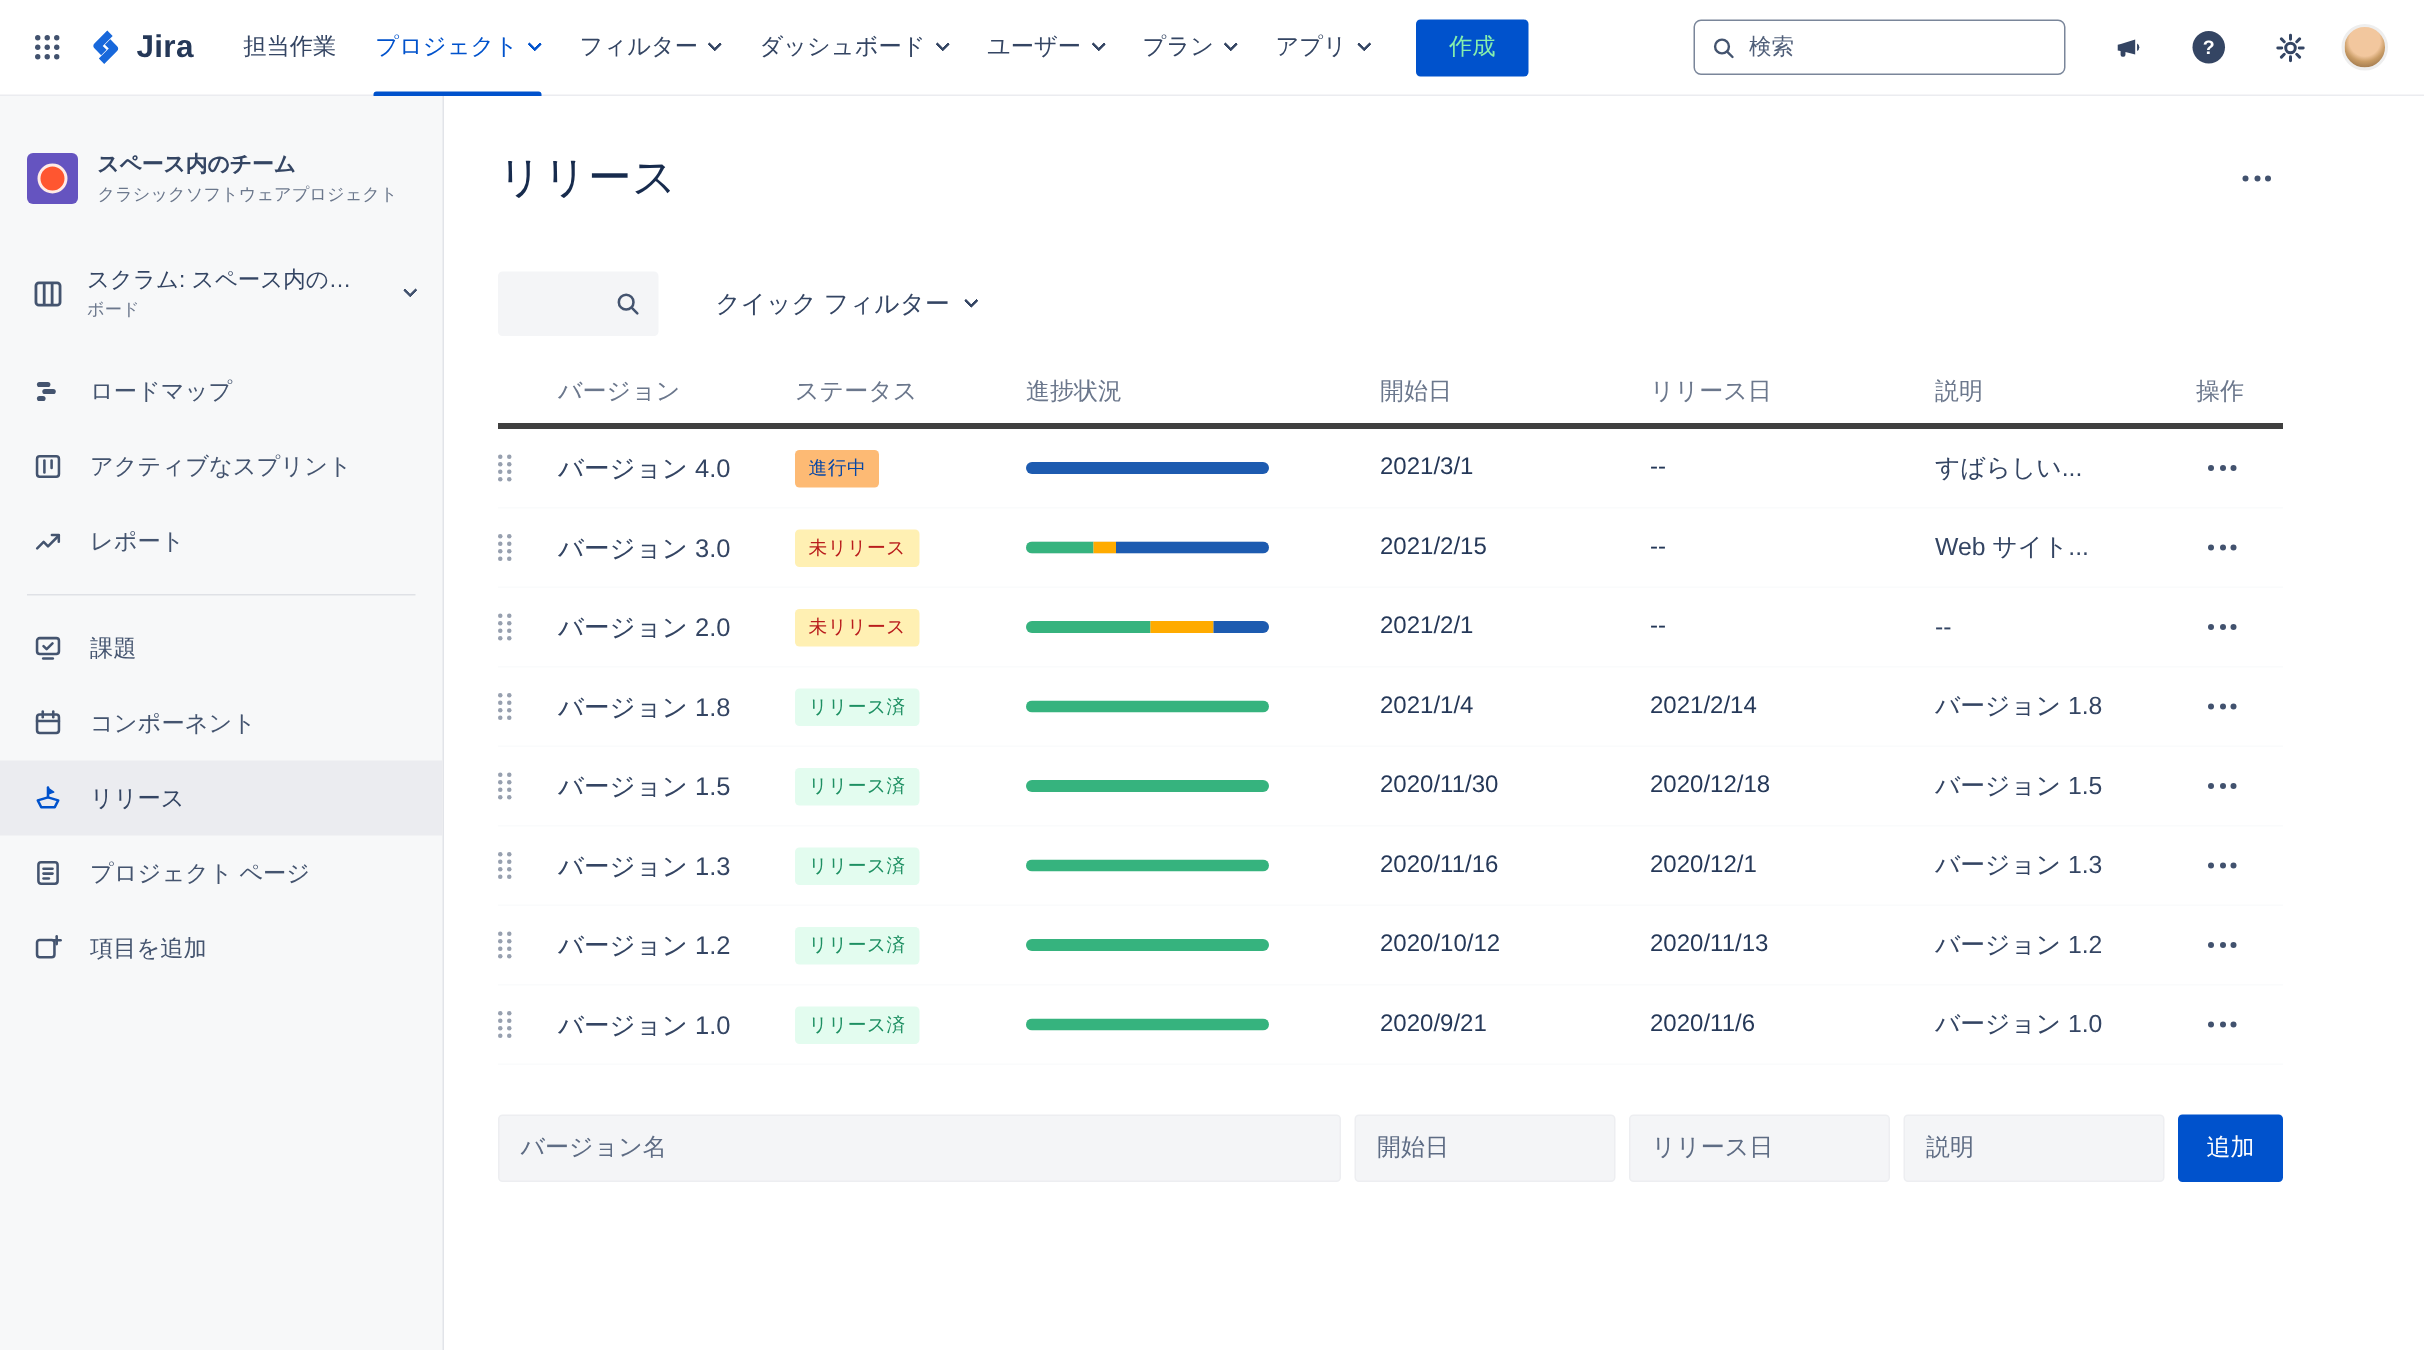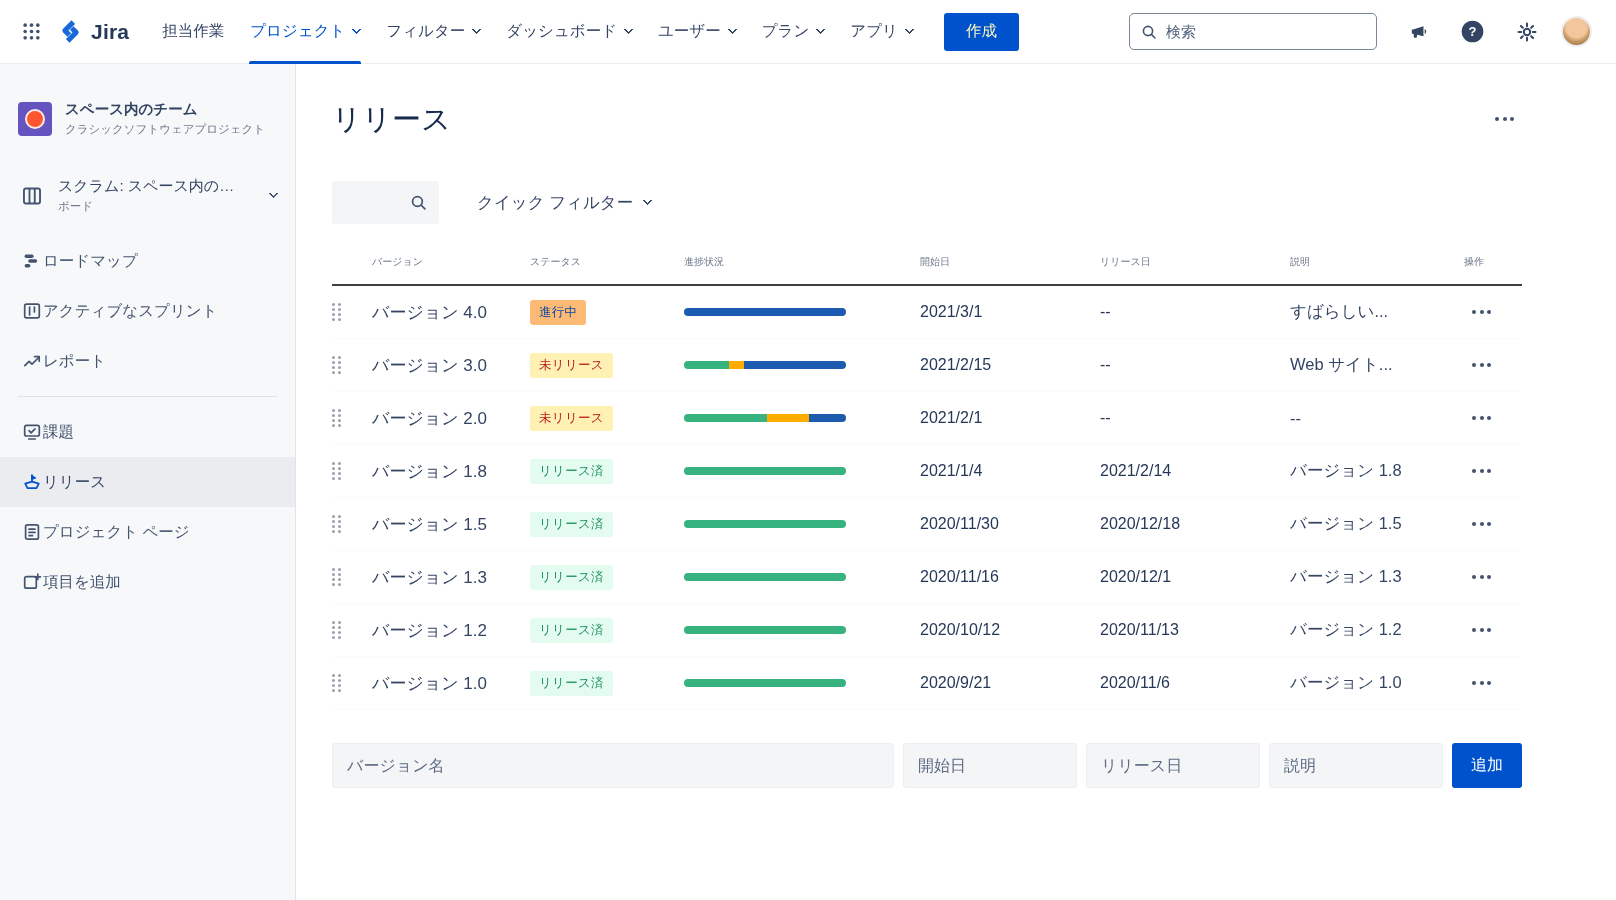"作成" .create-btn { color: #fef9c3 -> #86efac }
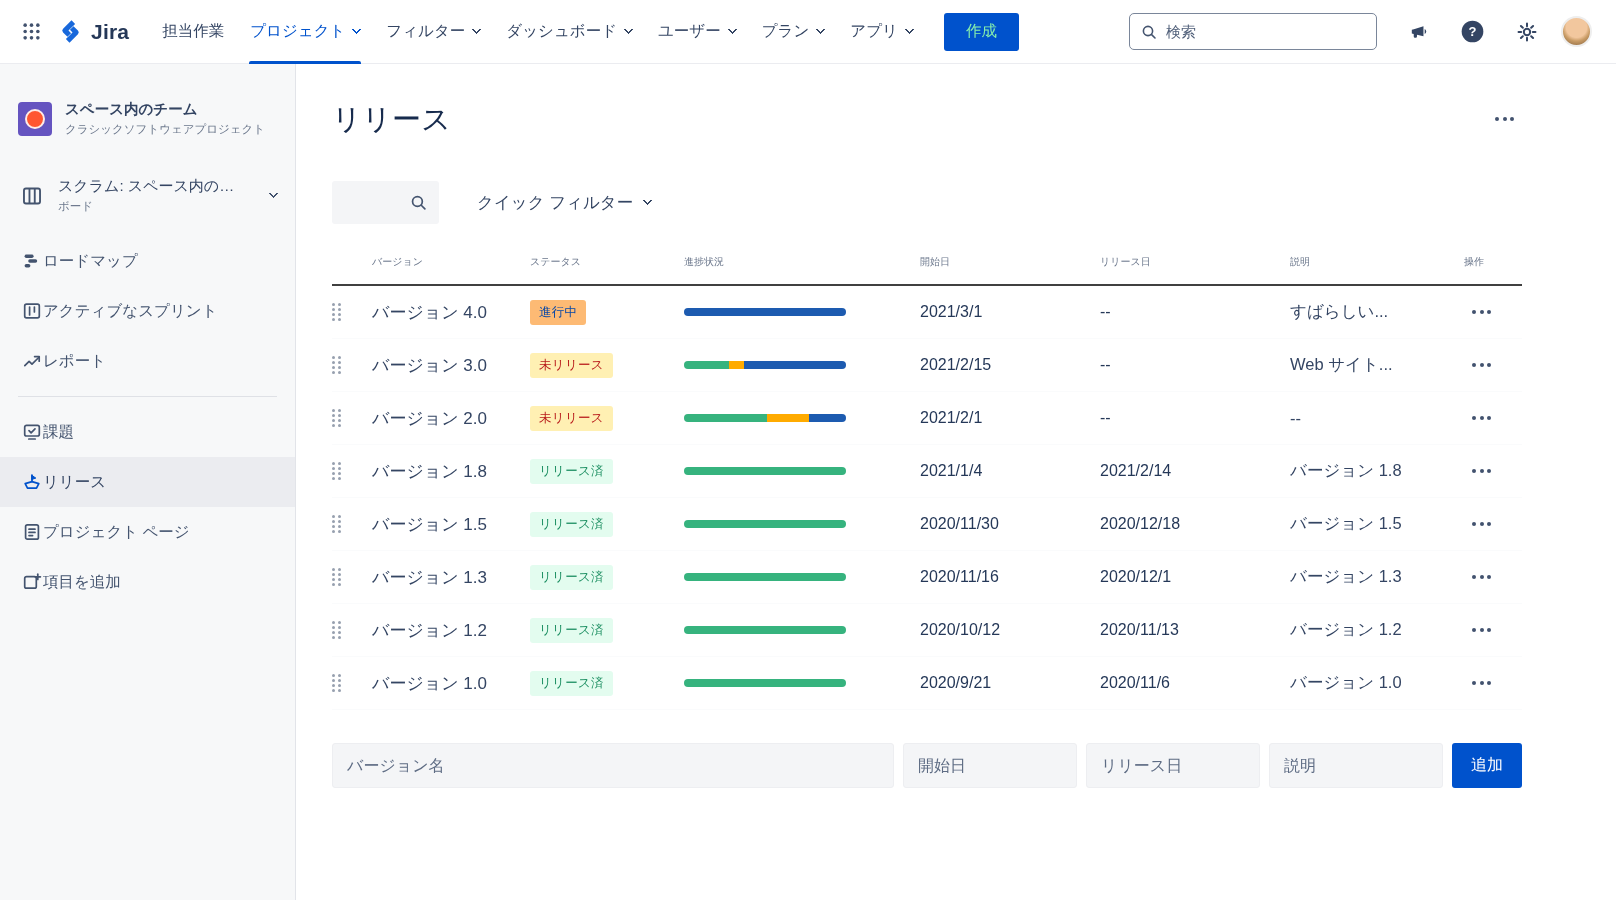"ロードマップ" .sb-item { gap: none -> 17px }
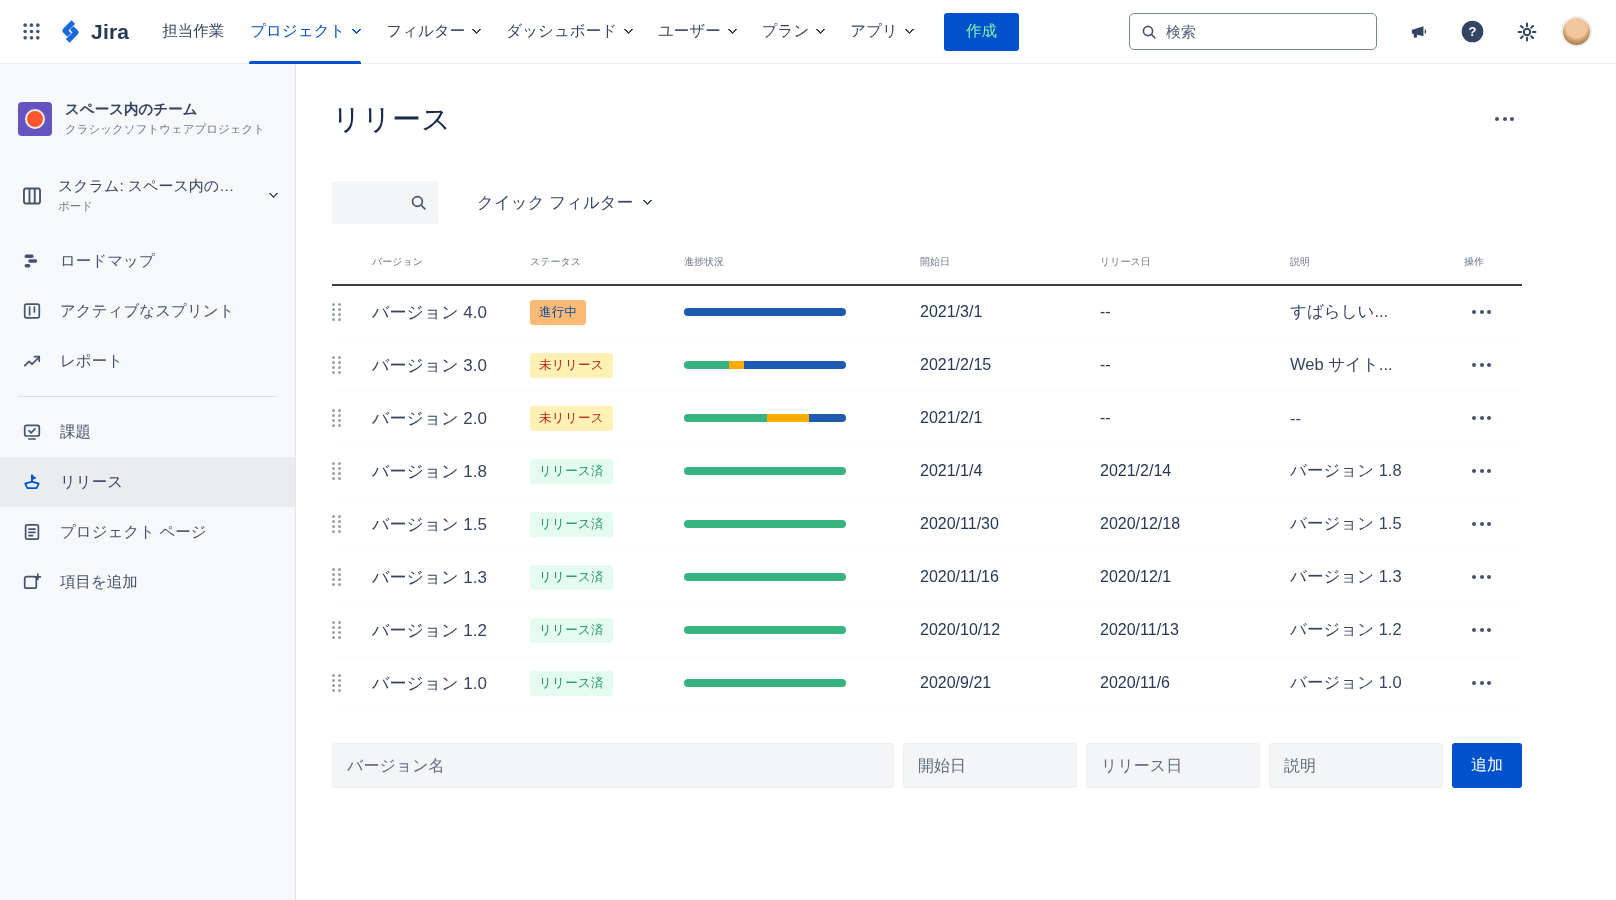"バージョン" .thead { border-bottom: 2px solid #404040 -> 4px solid #404040; font-size: 10px -> 16px }
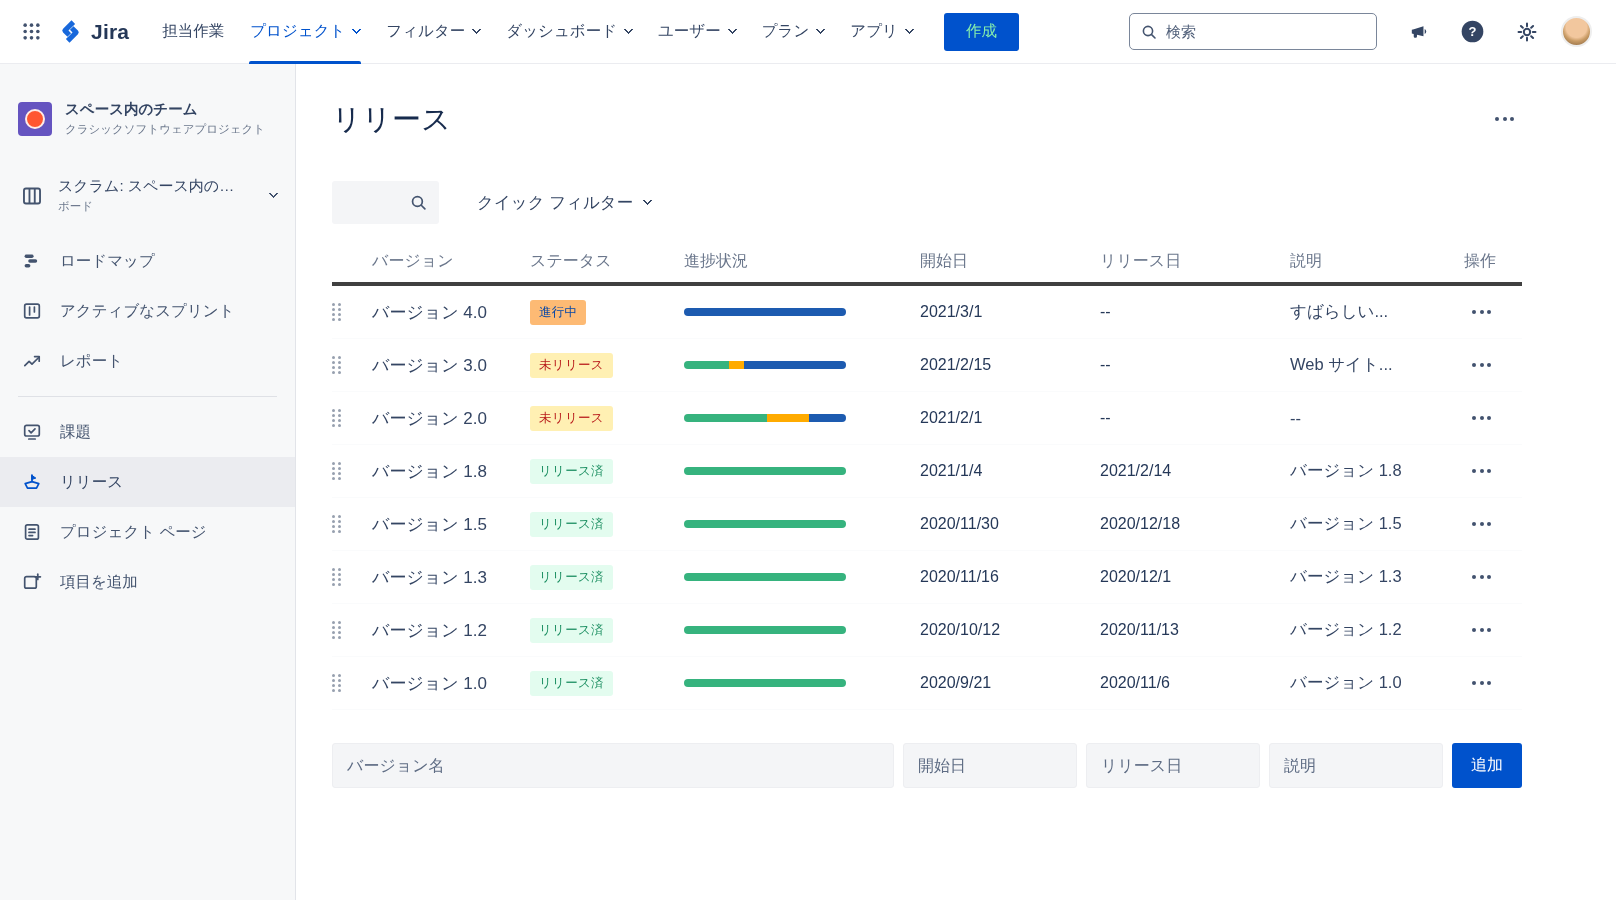"コンポーネント" a.sb-item { html: none -> <a> <span> <svg> <rect></rect> <line></line> <line></line> <line></line> </svg> </span> <span>コンポーネント</span> </a> }
